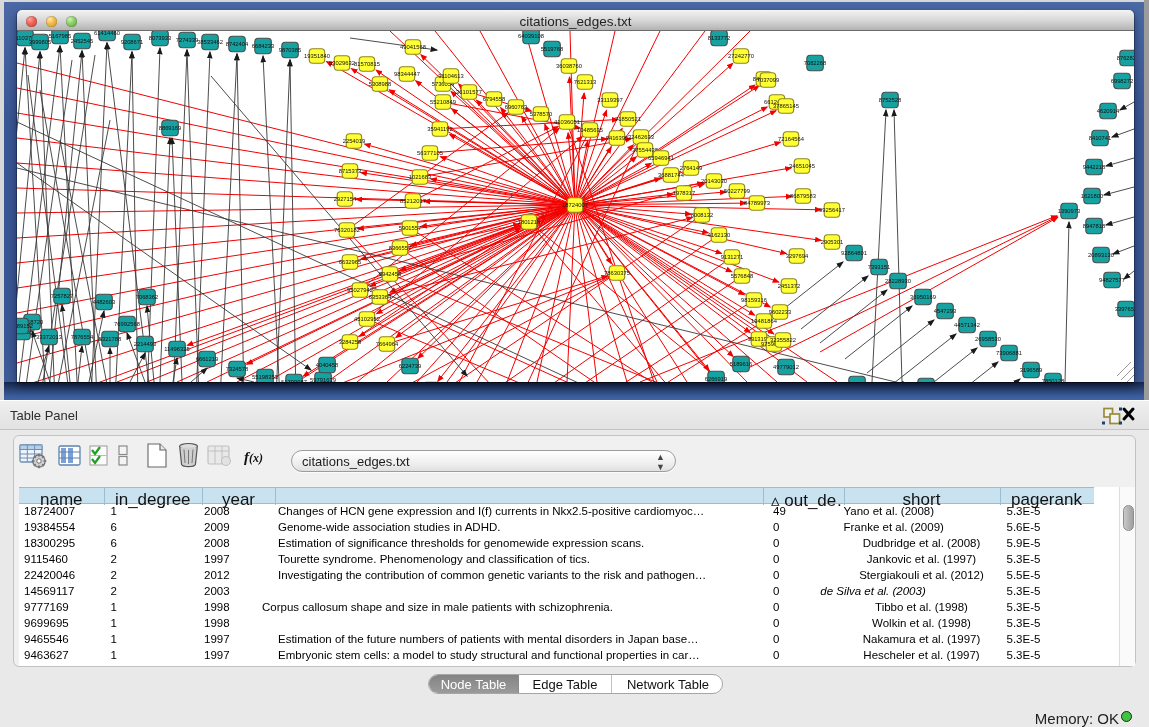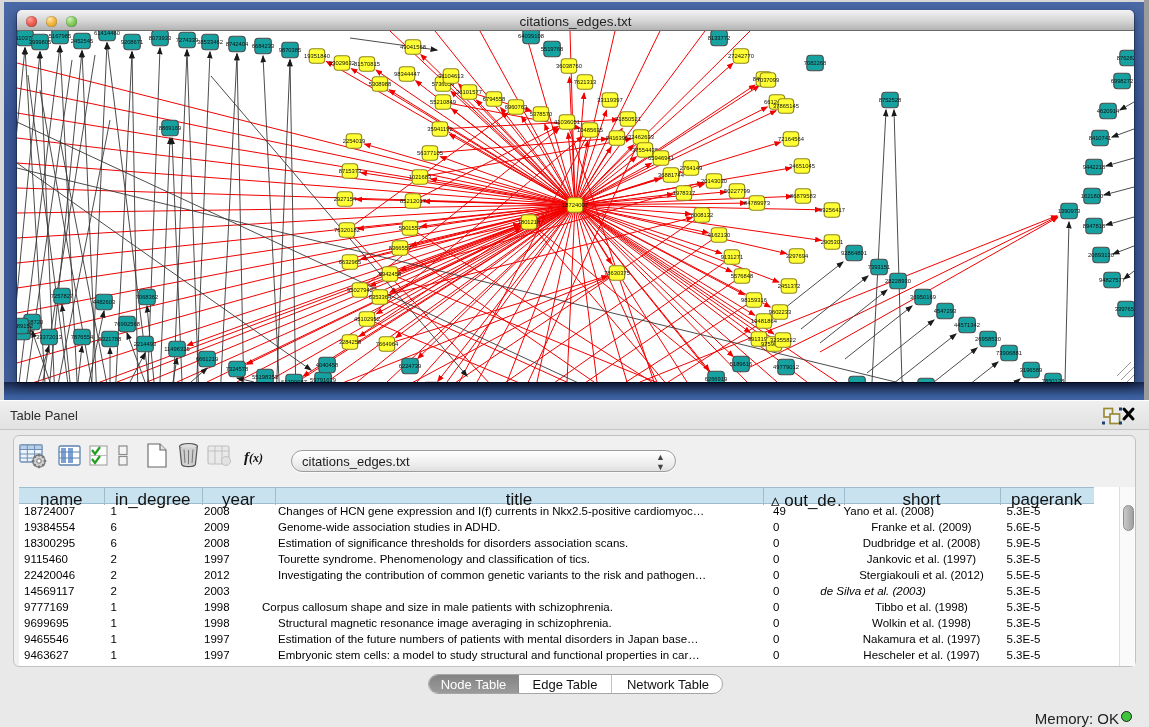"title" div.th { html: <div>title</div> -> none }
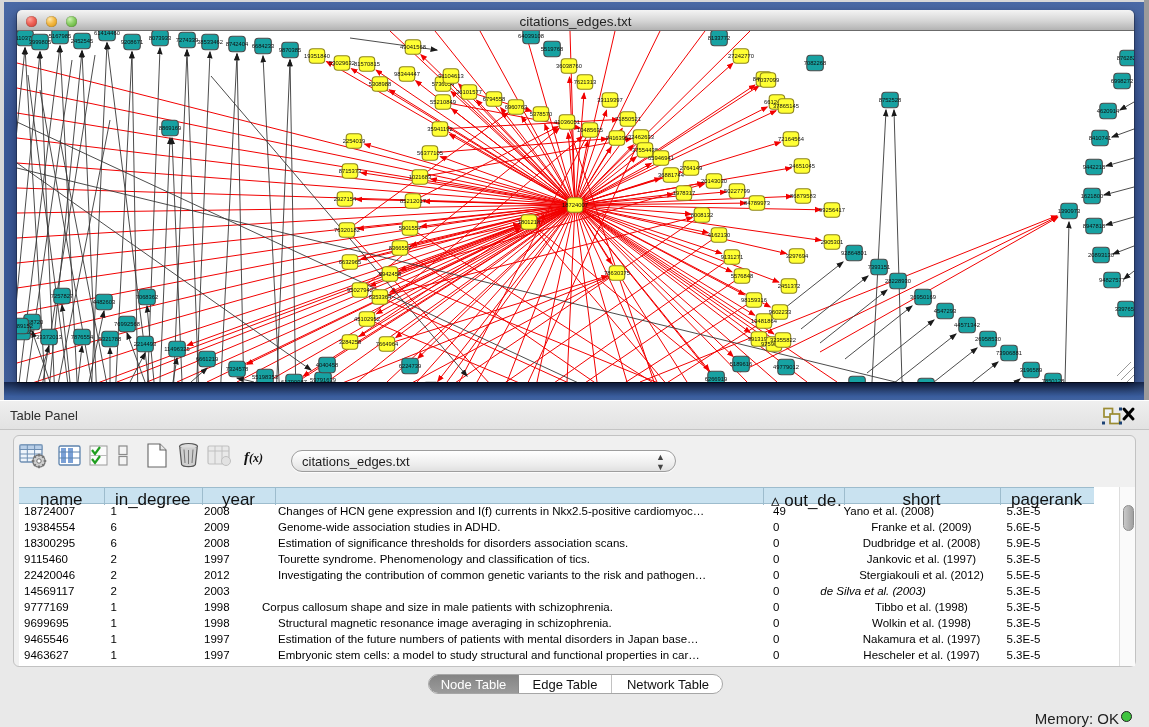"Franke et al. (2009)" div.td { text-align: center -> none }
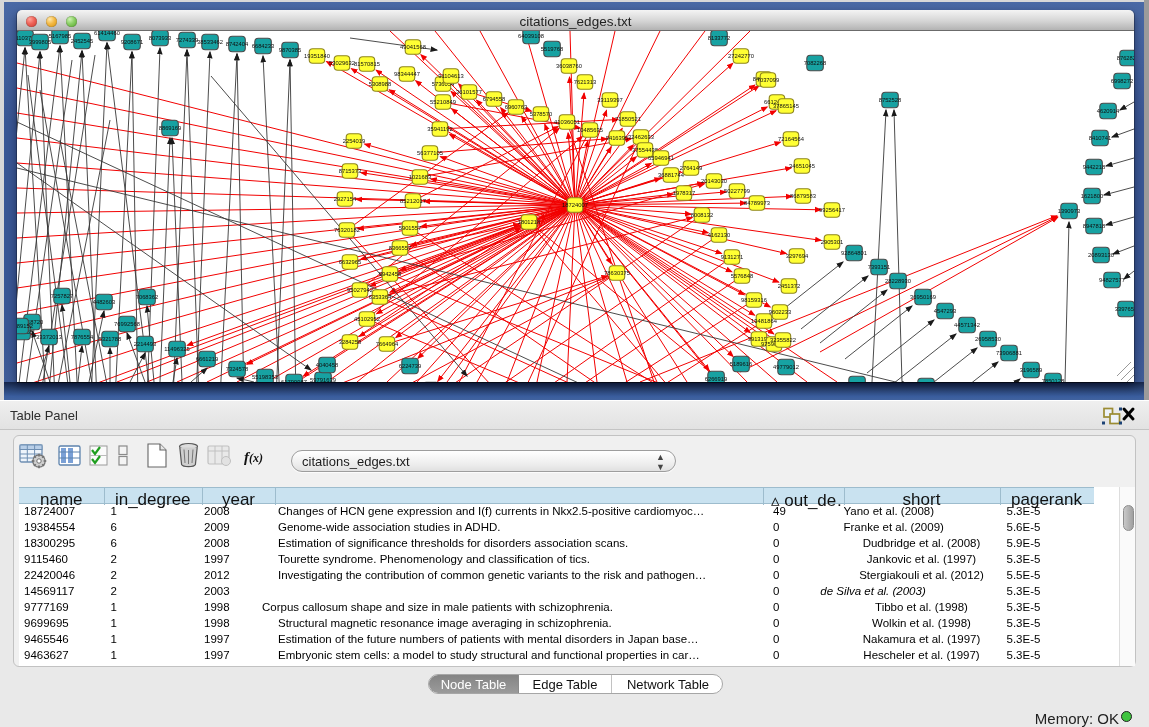"Estimation of significance thresholds" div.td { text: disorders association -> genomewide expression }
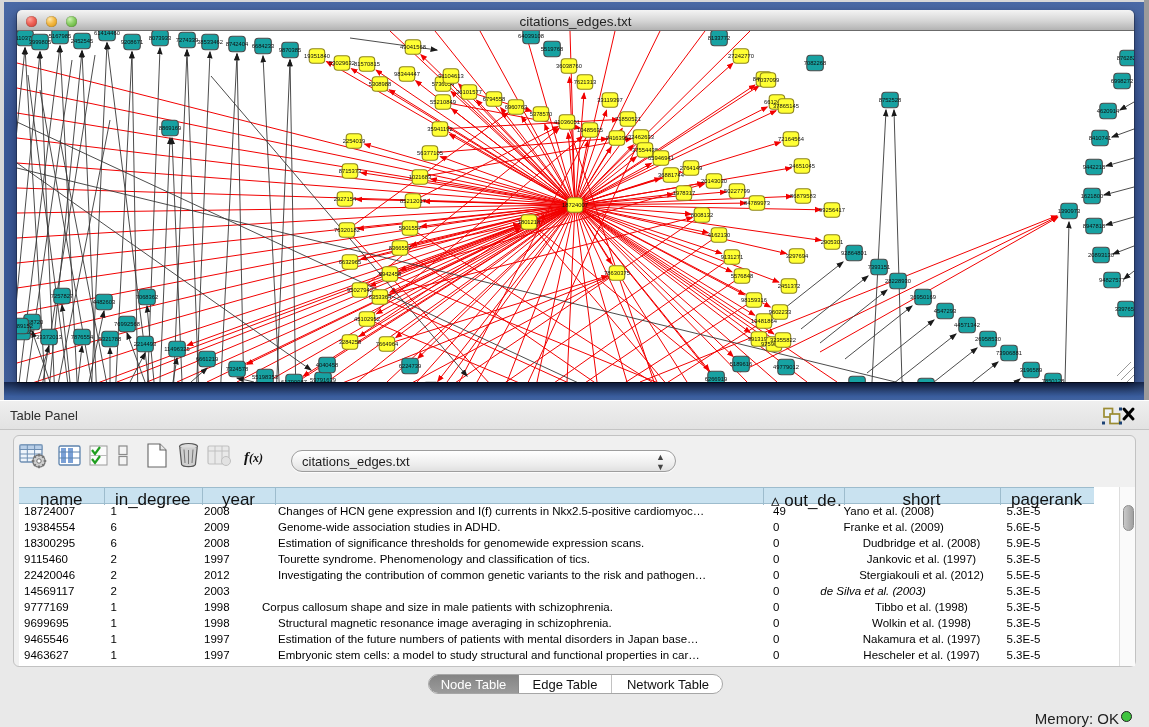"Structural magnetic resonance image" div.td { html: <div>Structural magnetic resonance image averaging in schizophrenia.</div> -> none }
